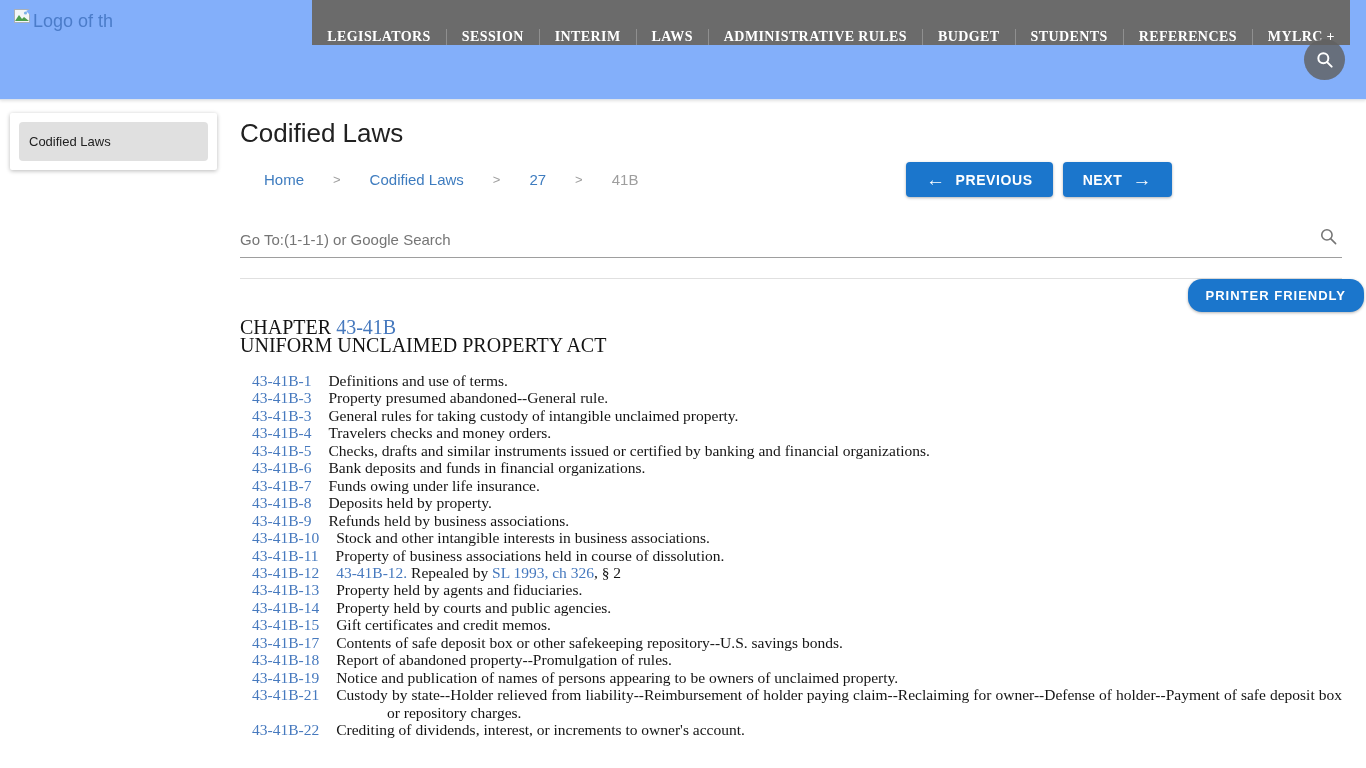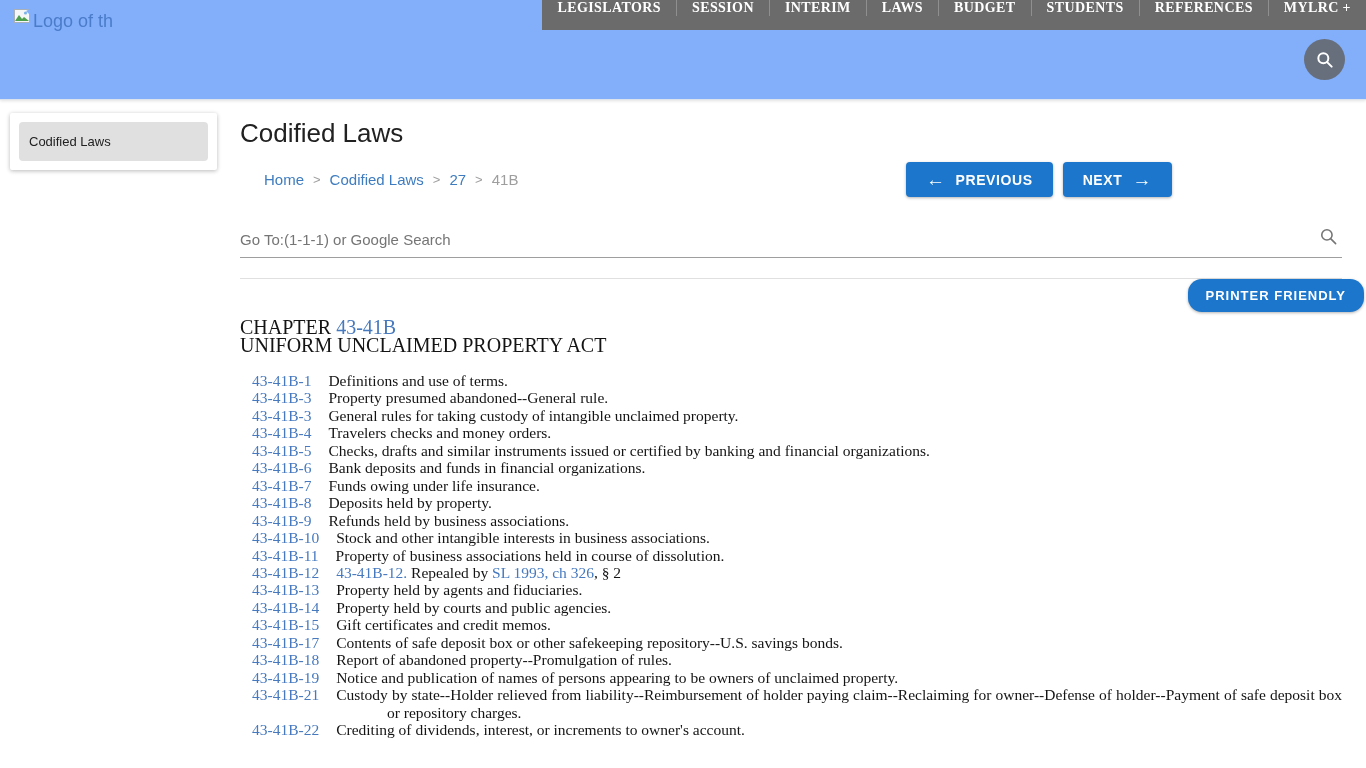"LEGISLATORS" .main-nav { align-items: flex-start -> flex-end; height: 30px -> 45px; right: 0 -> 16px }
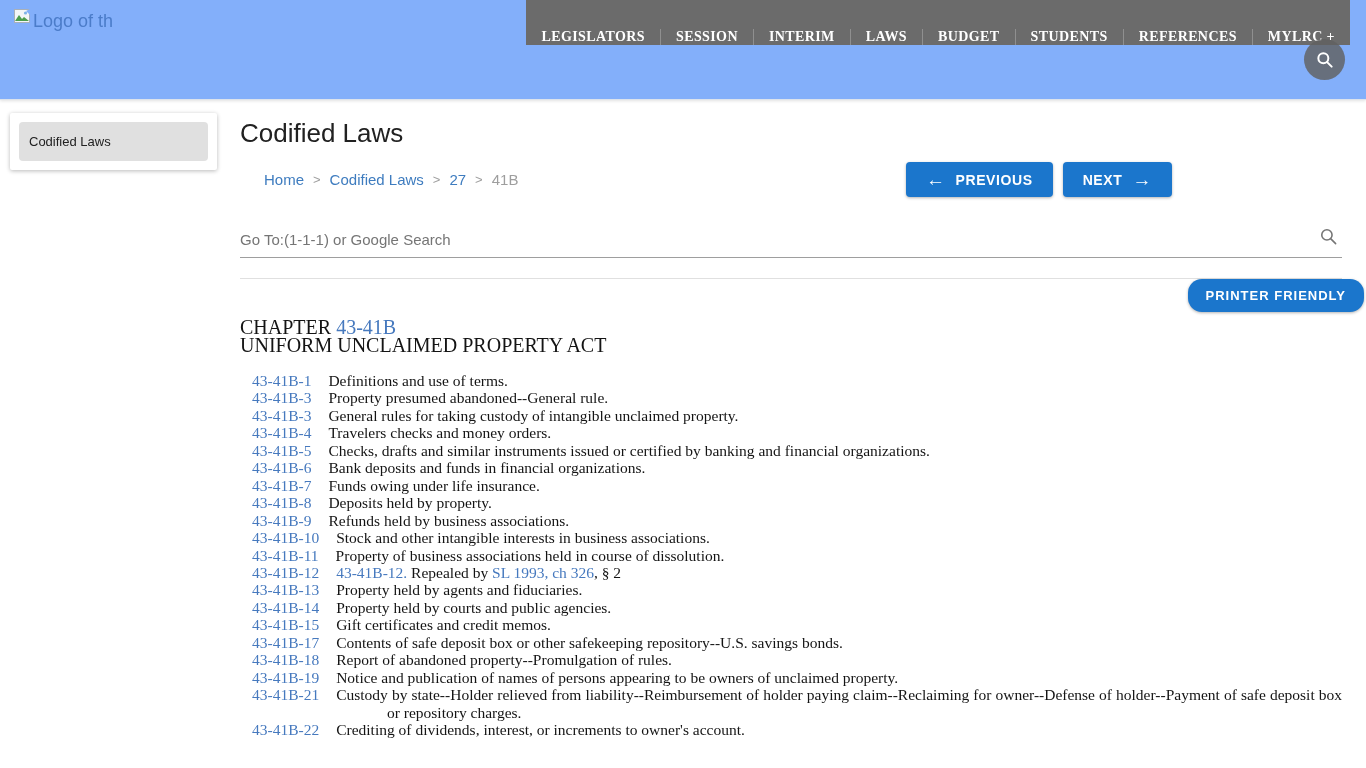"ADMINISTRATIVE RULES" div.nav-item { html: none -> <div>ADMINISTRATIVE RULES</div> }
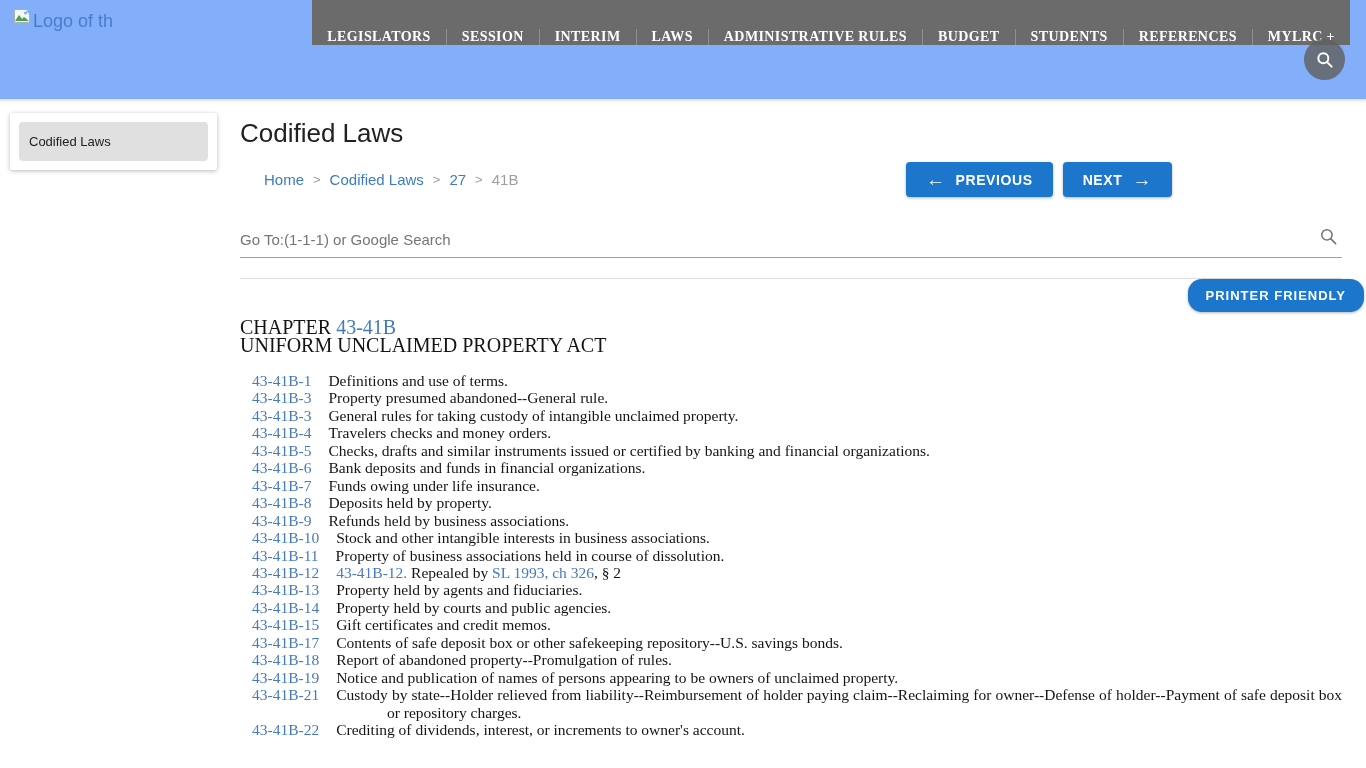"Home" .breadcrumb { gap: 9px -> 29px }
